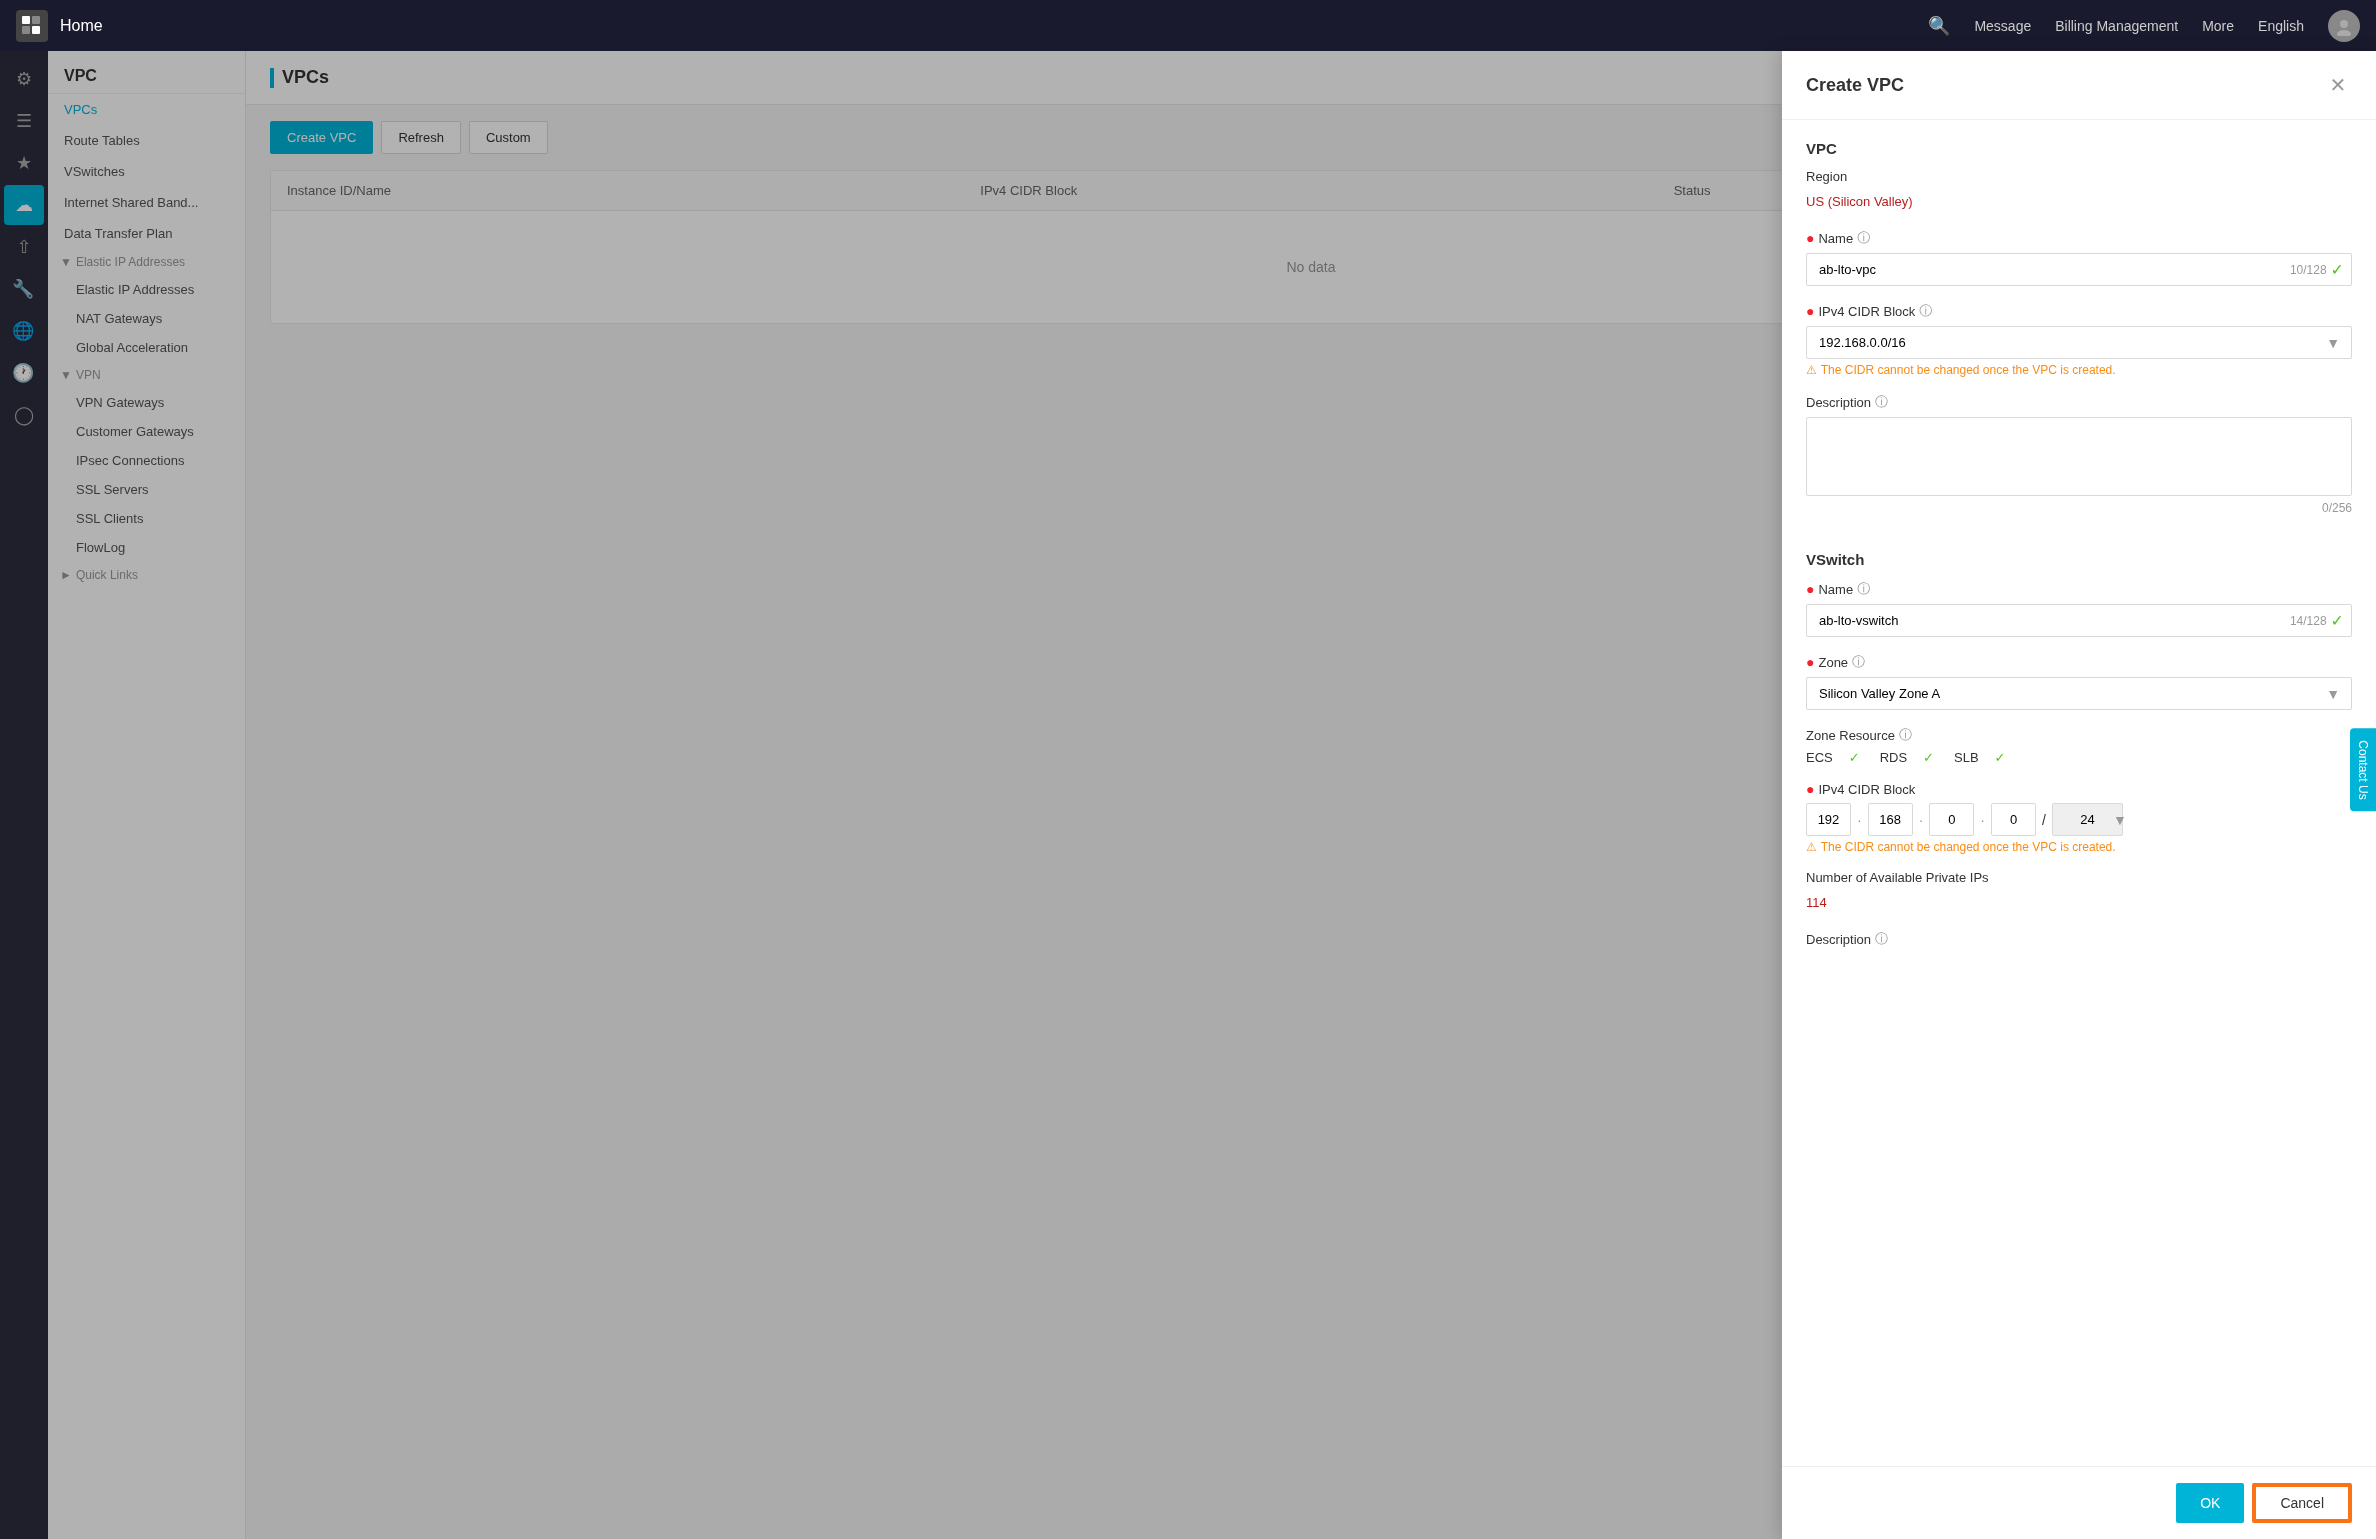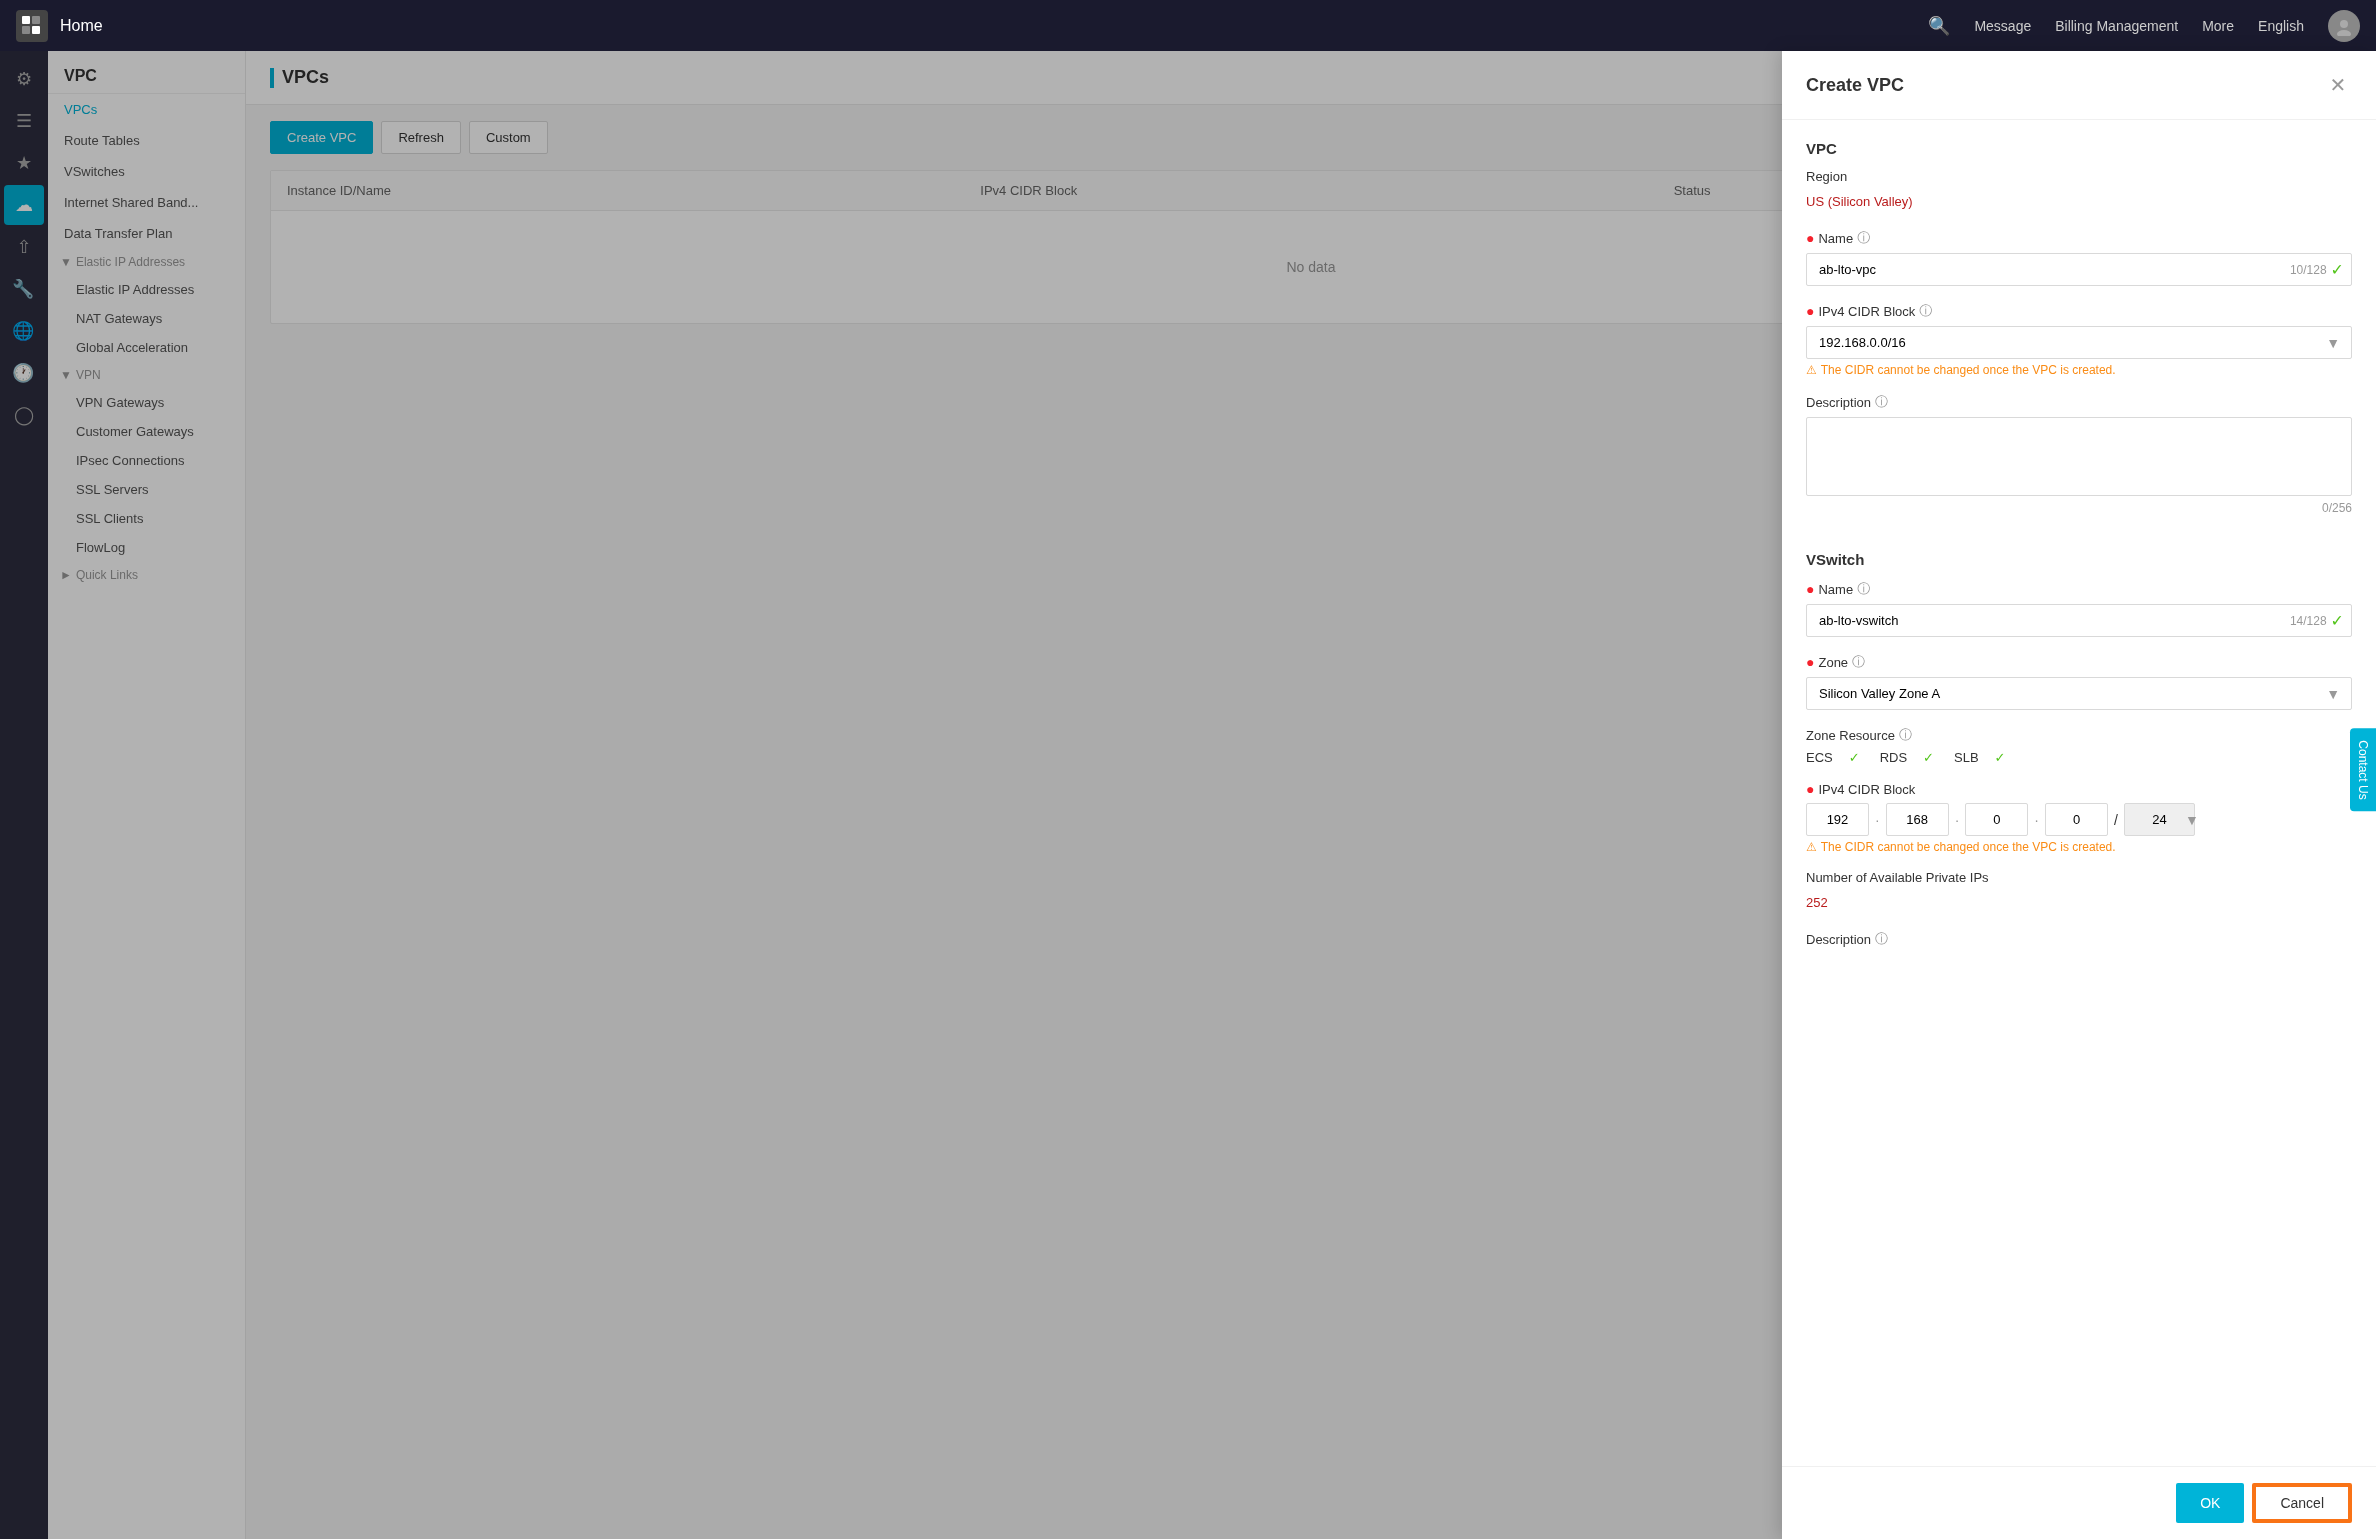"192" .cidr-part { width: 63px -> 45px }
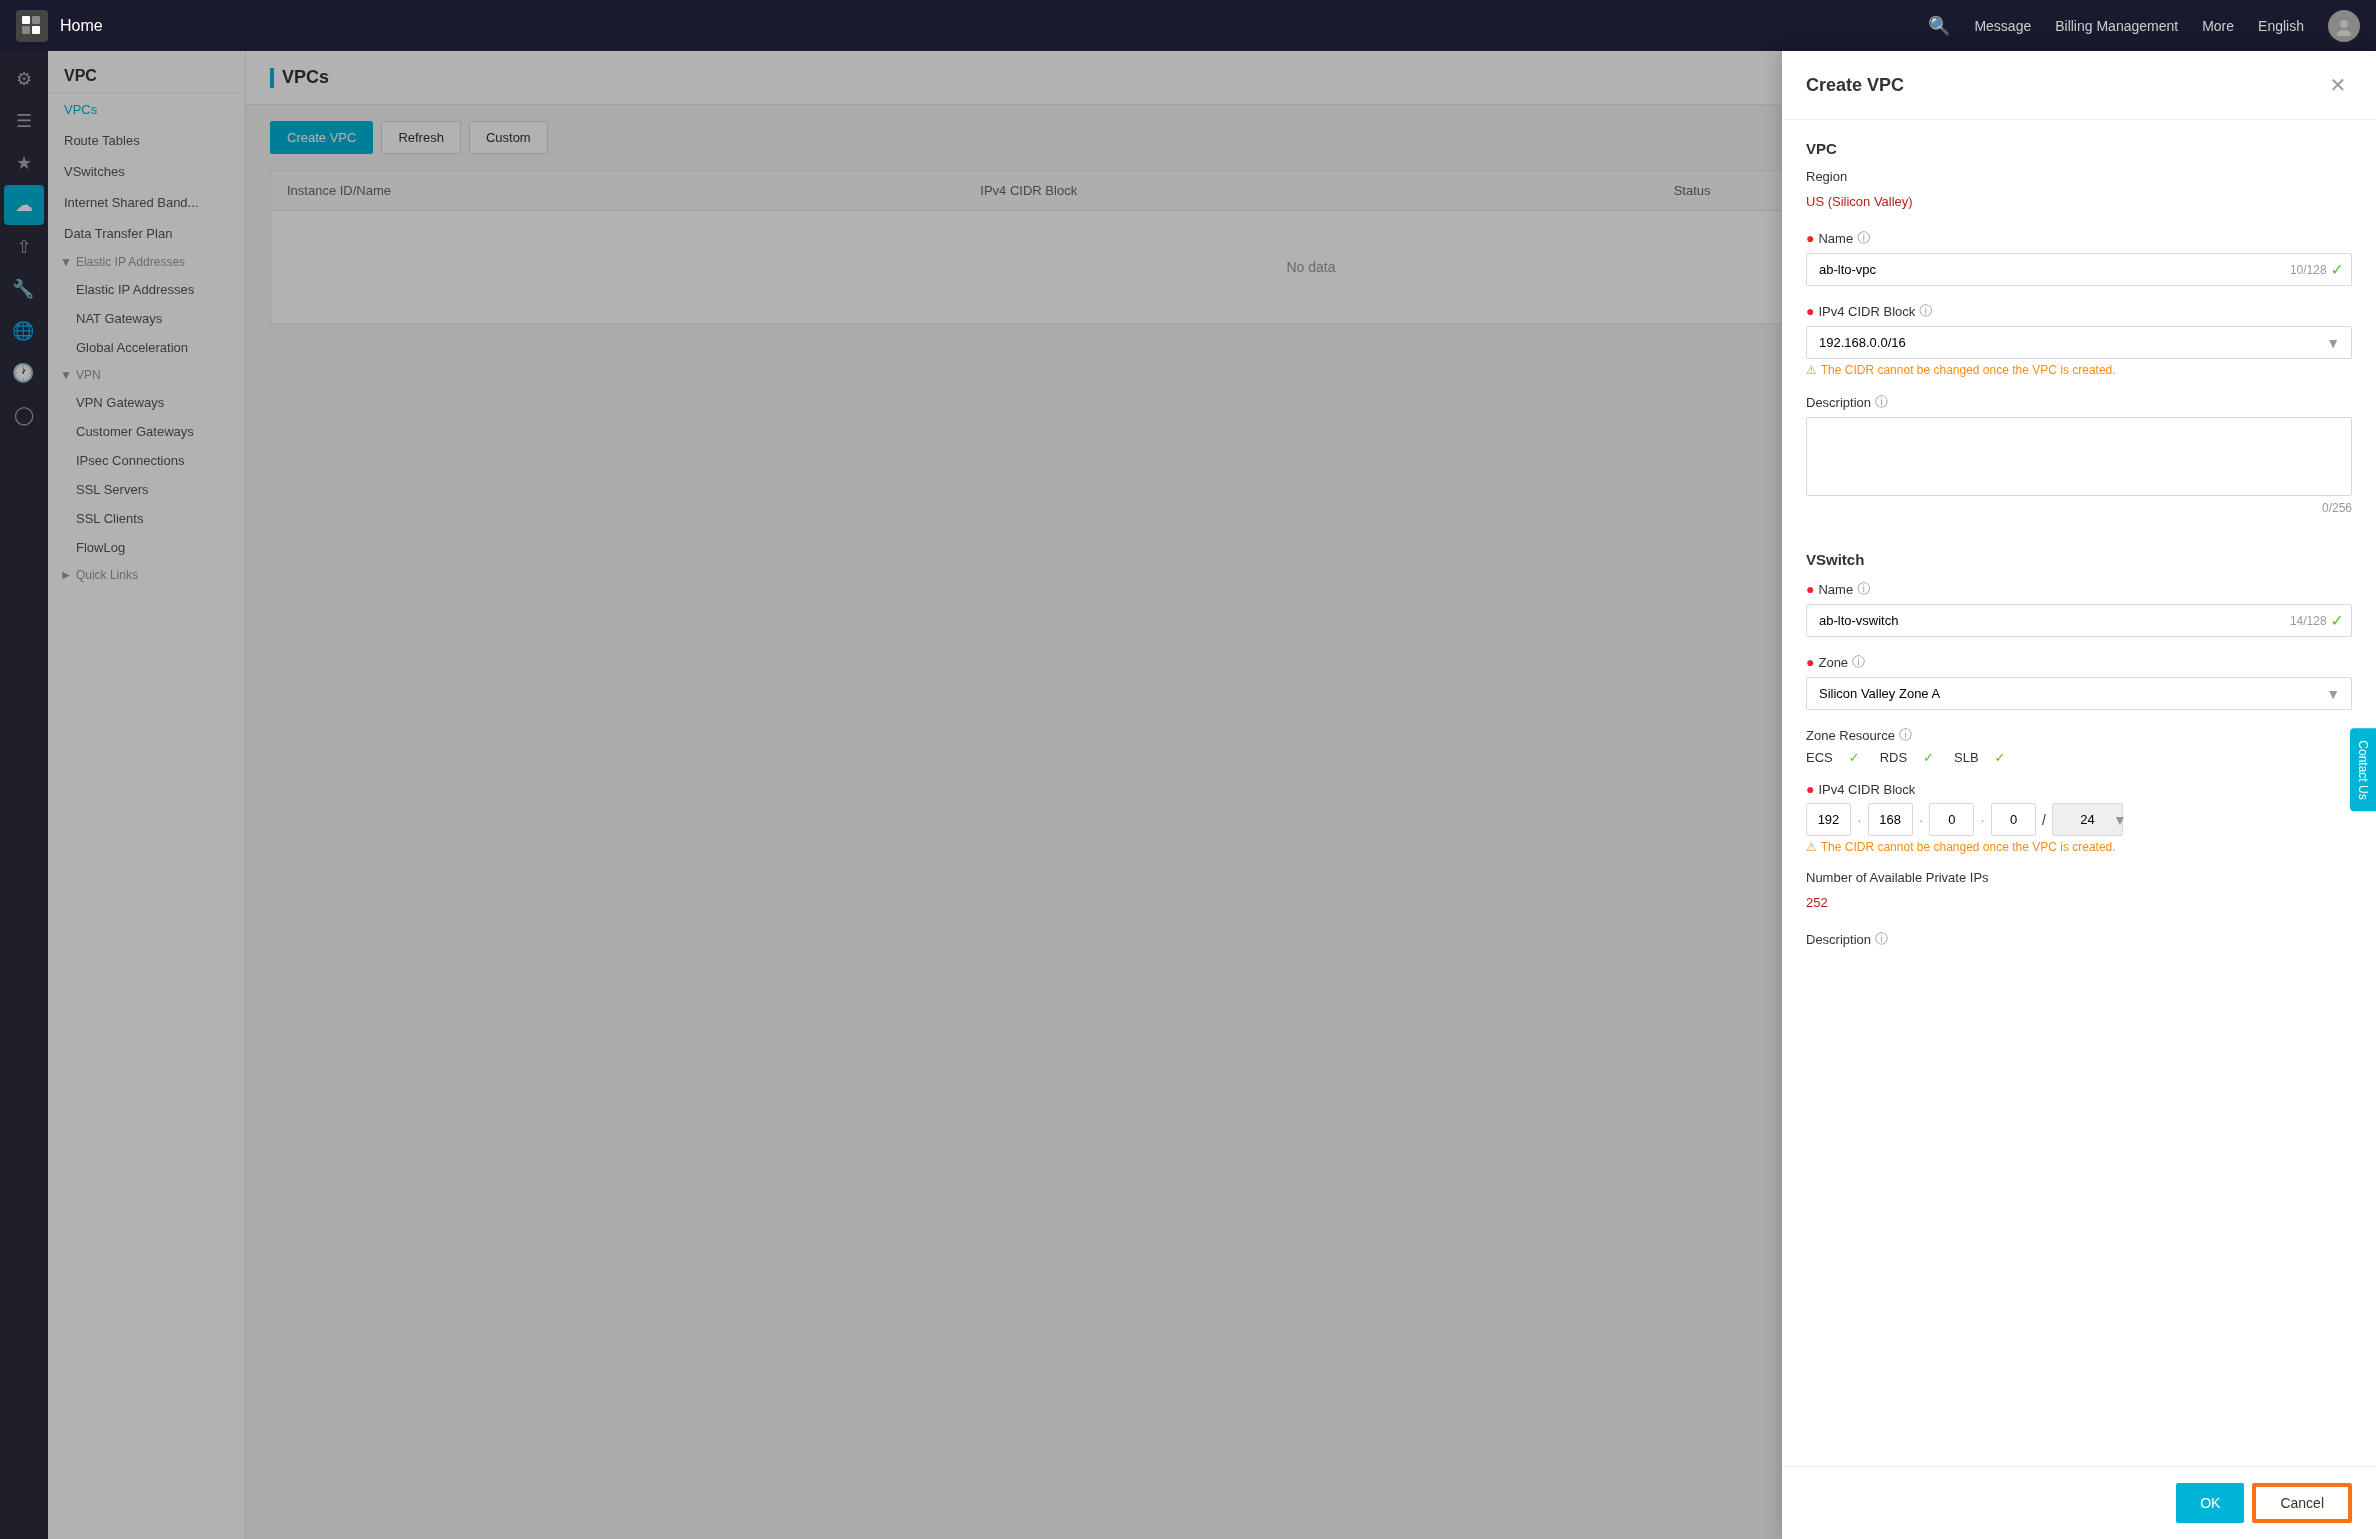"252" div.form-value { text: 252 -> 114 }
